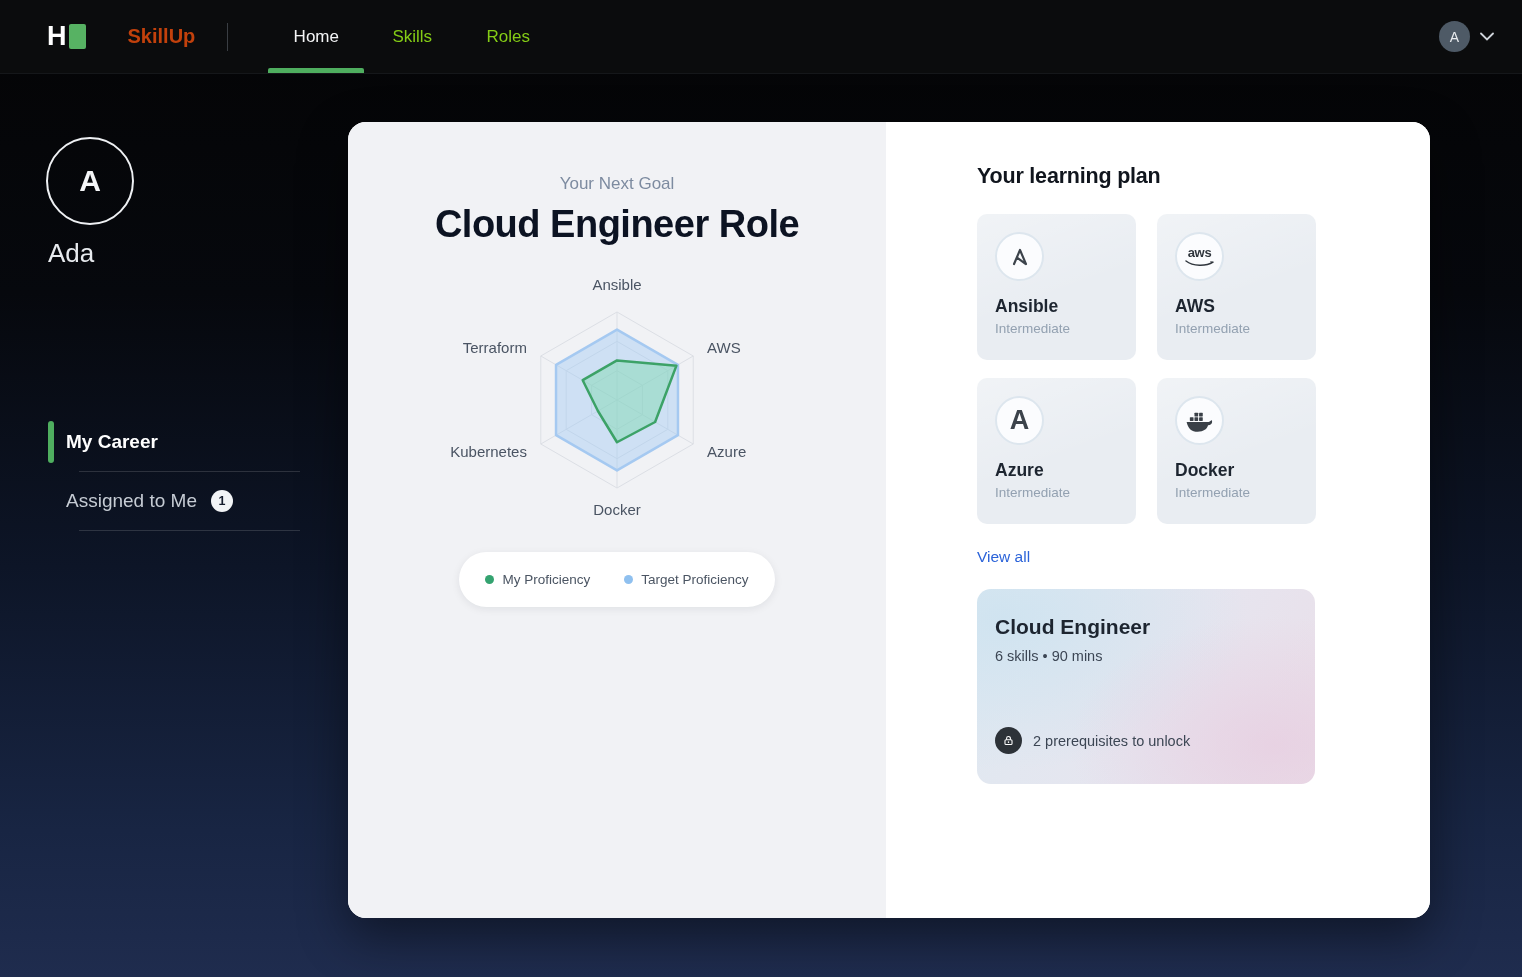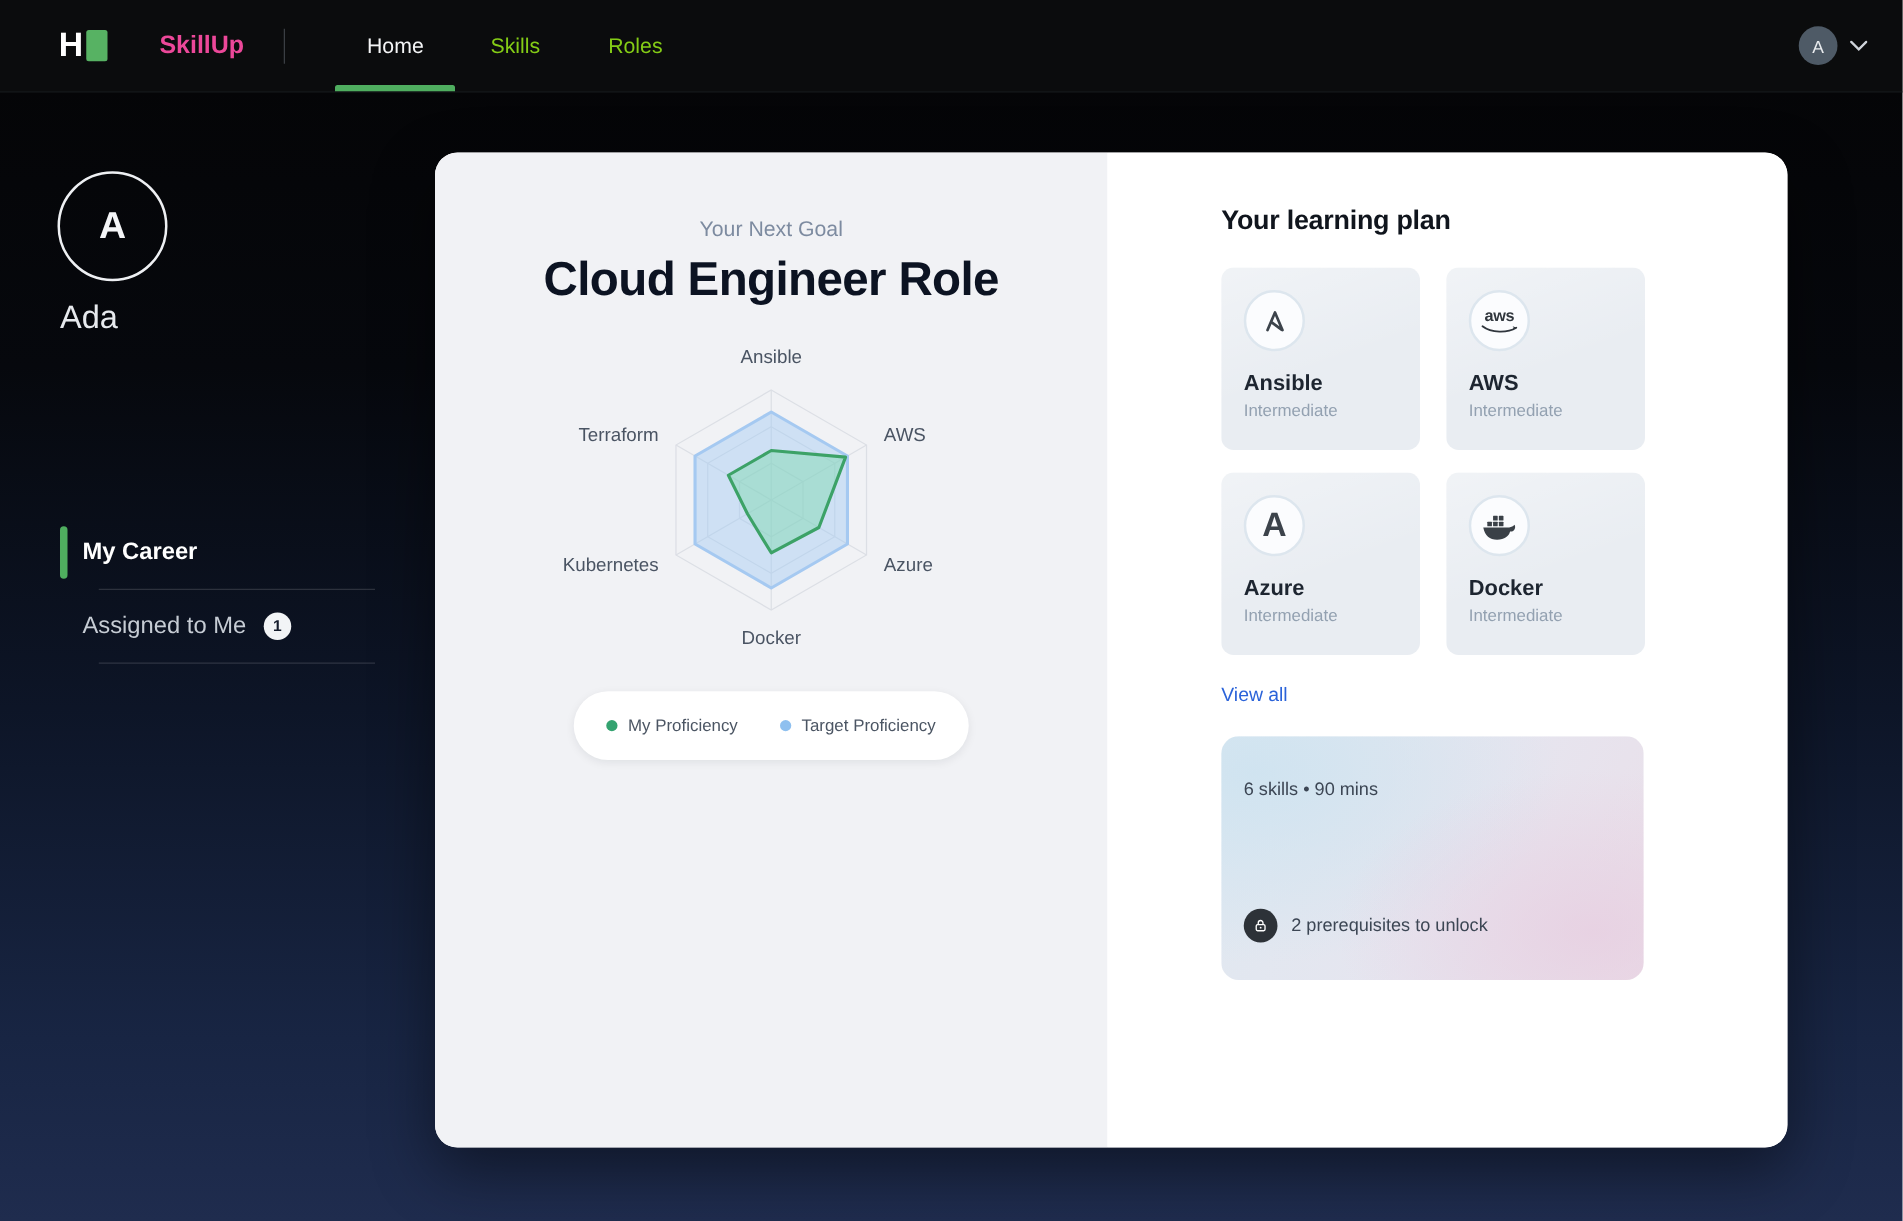"SkillUp" .brand-name { color: #ec4899 -> #c2410c }
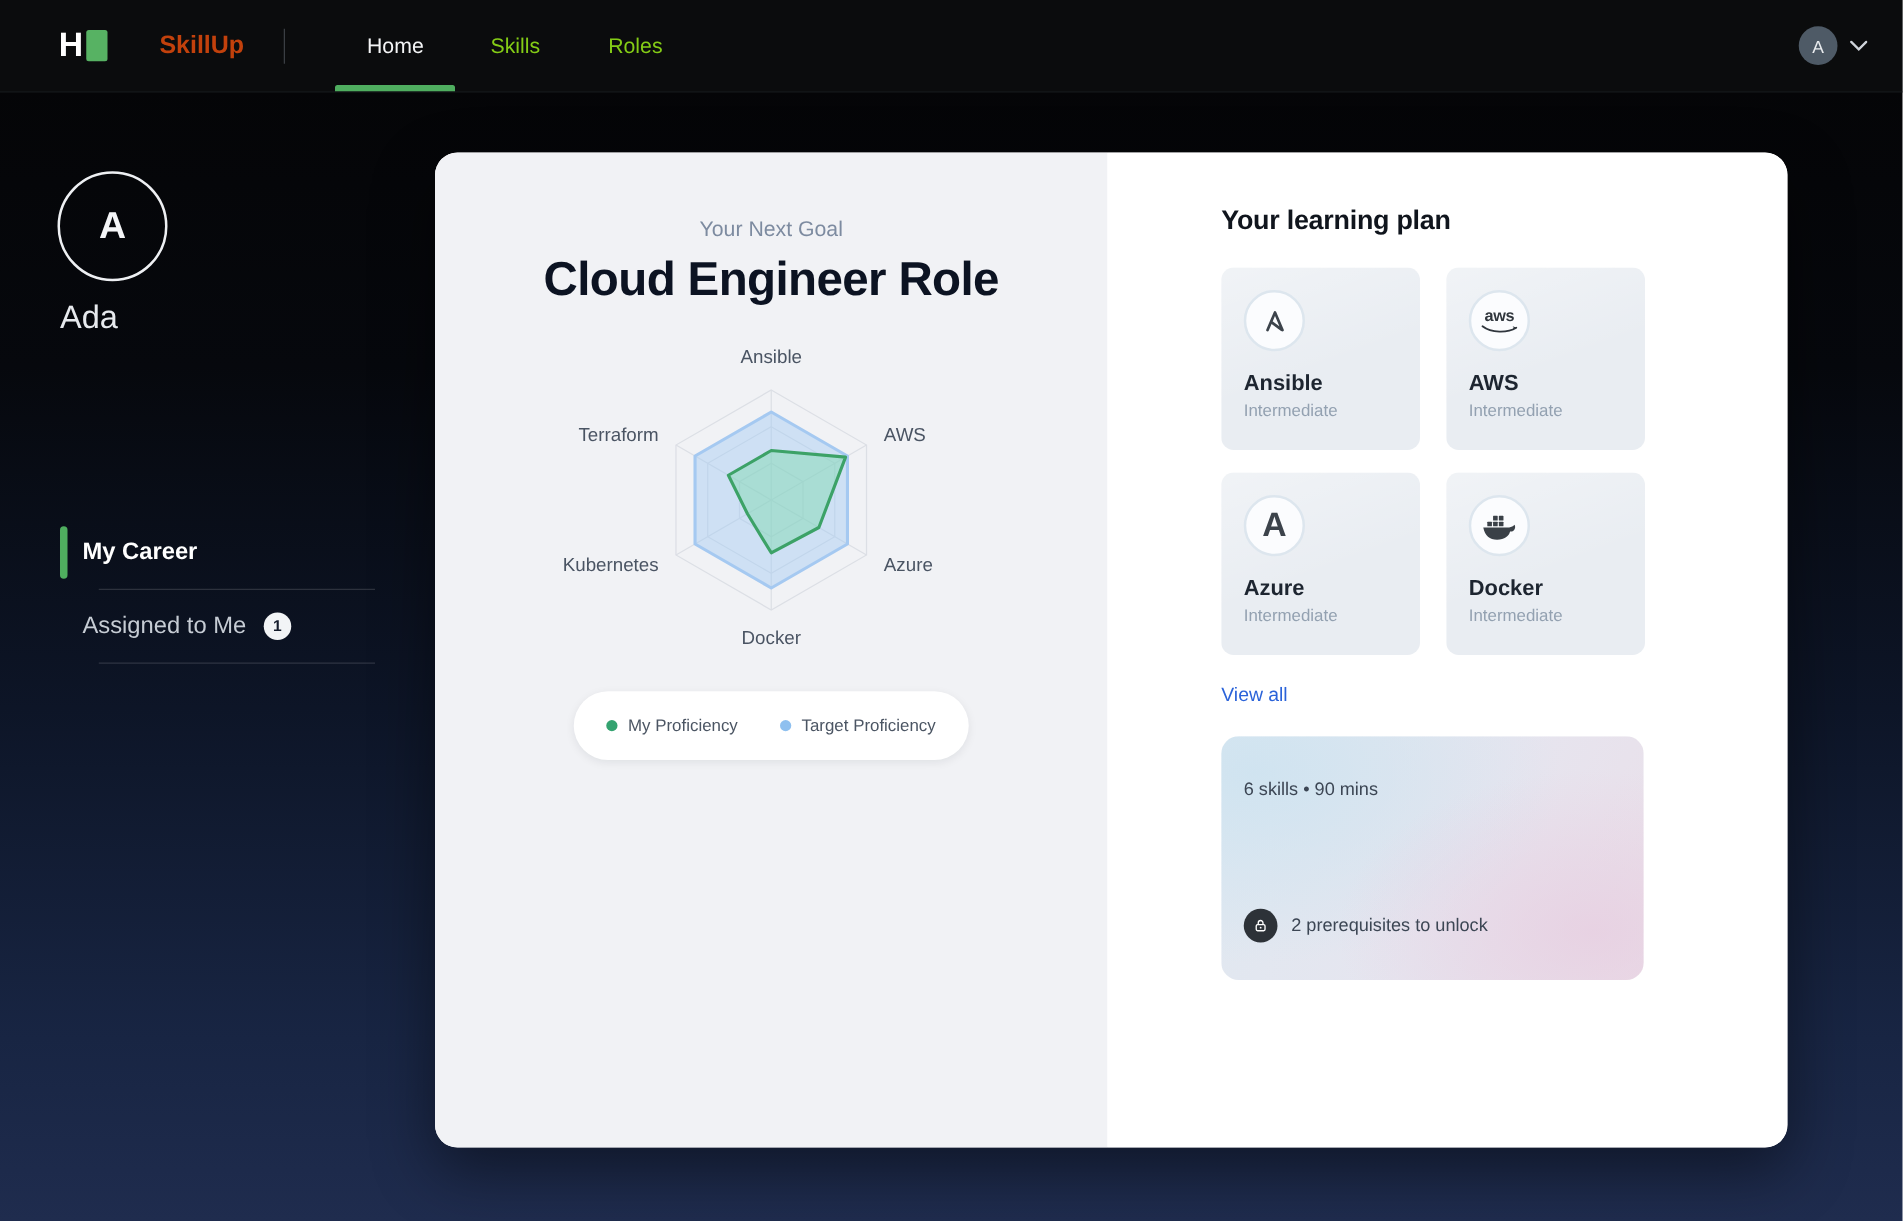"Cloud Engineer" div.cert-name { html: none -> <div>Cloud Engineer</div> }
